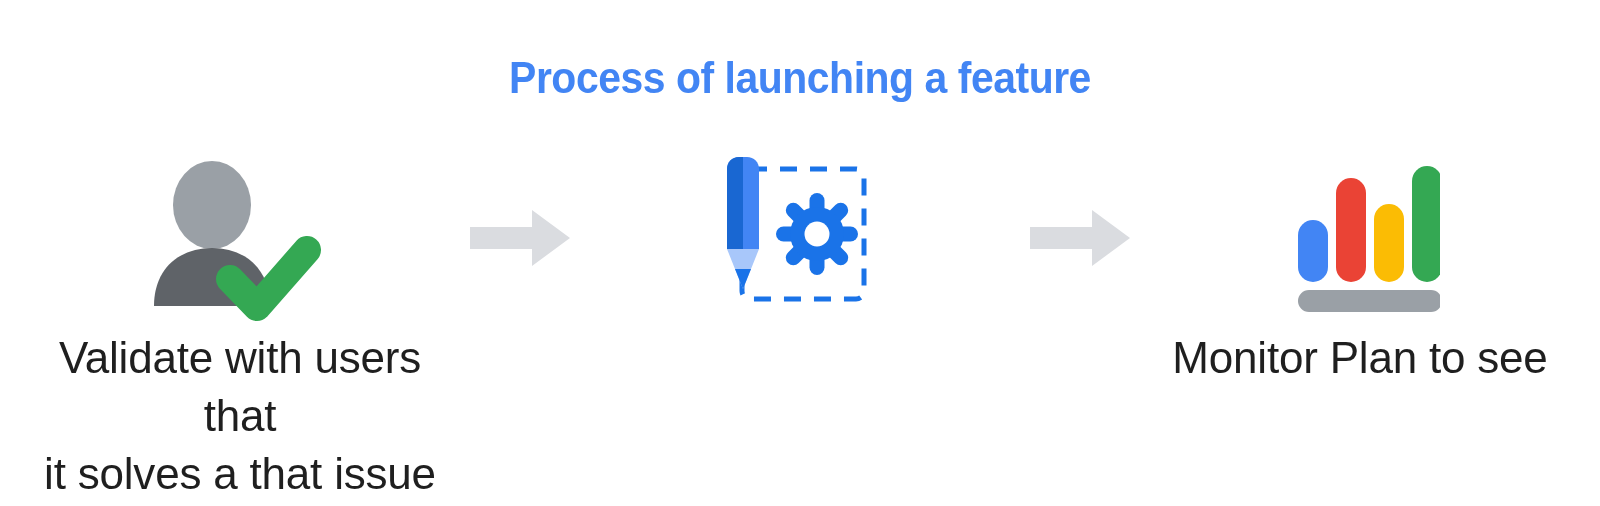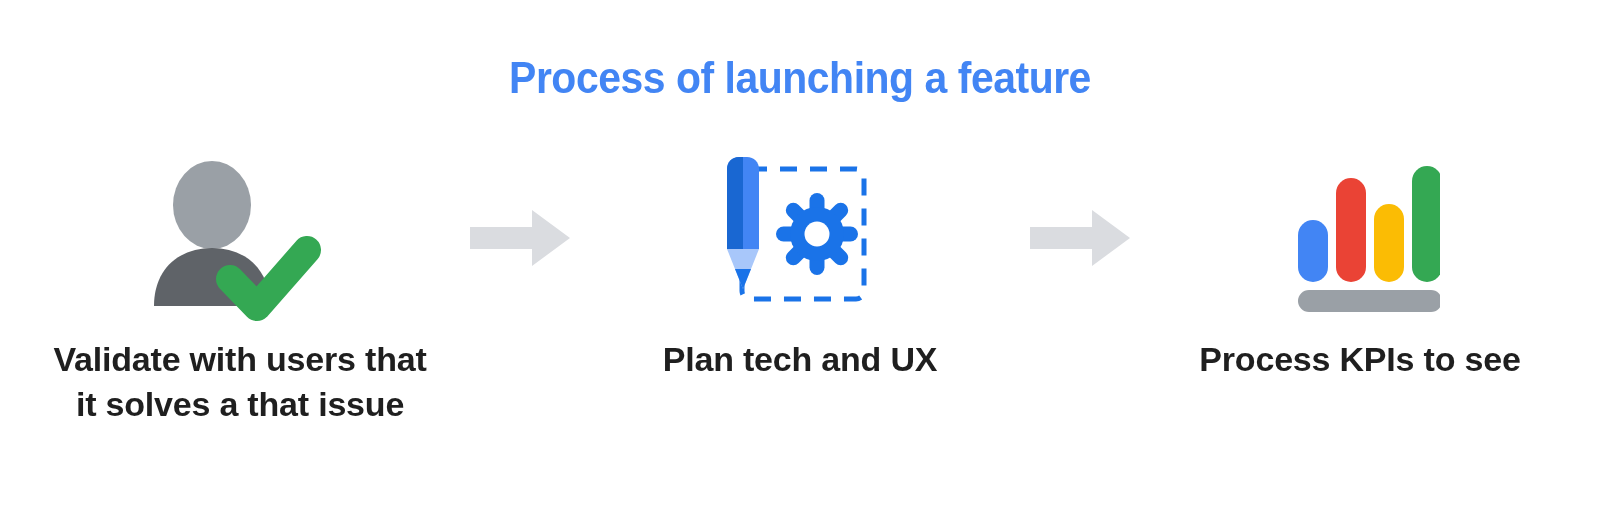"Validate with users that" .caption { font-size: 34px -> 44px; font-weight: 700 -> 400; margin-top: 12px -> 4px }
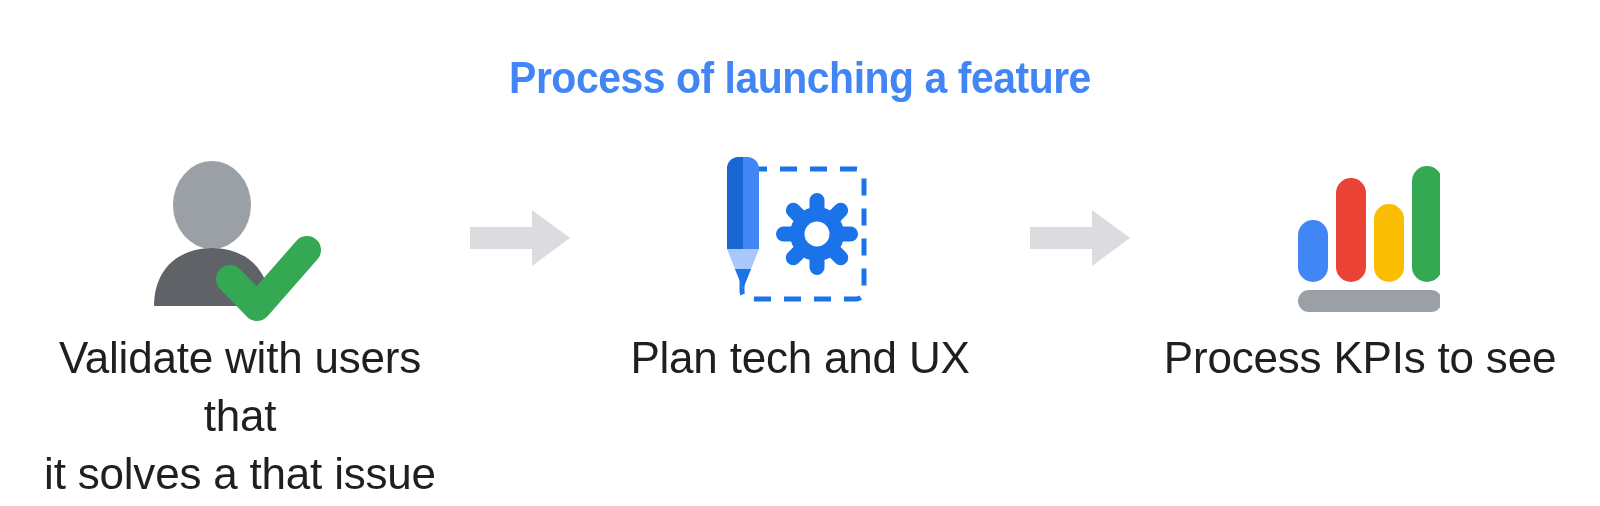"Plan tech and UX" div { html: <div>Plan tech and UX</div> -> none }
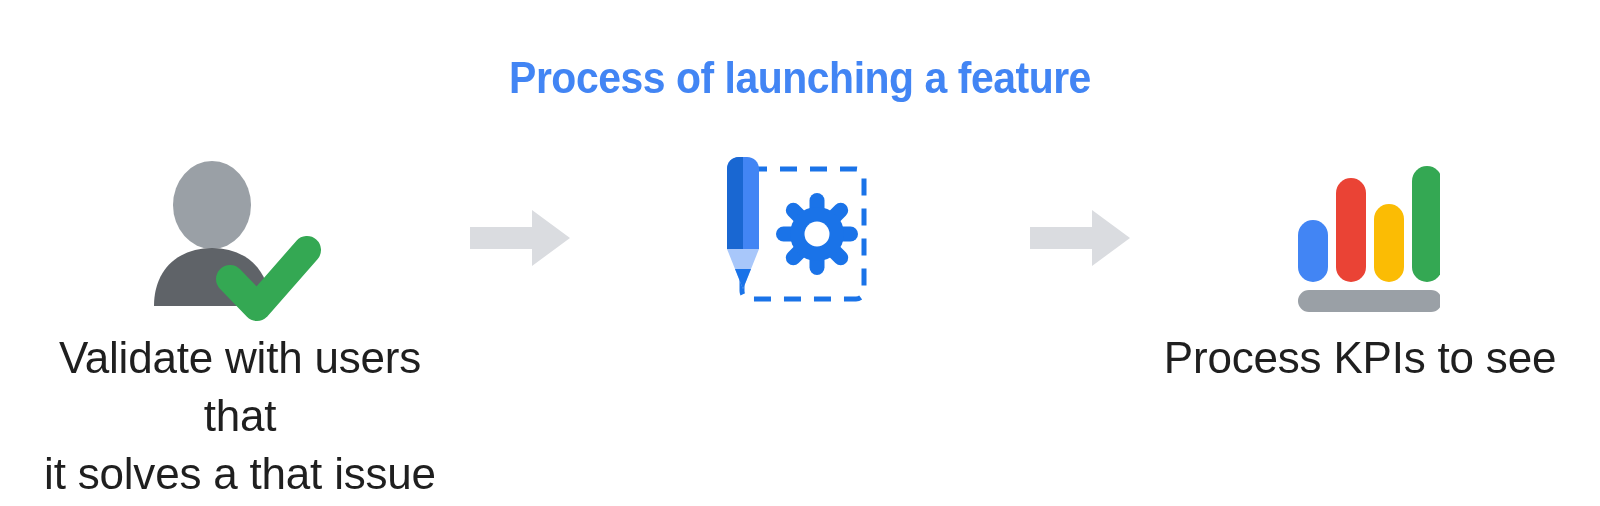"Process KPIs to see" div { text: Process KPIs -> Monitor Plan }
